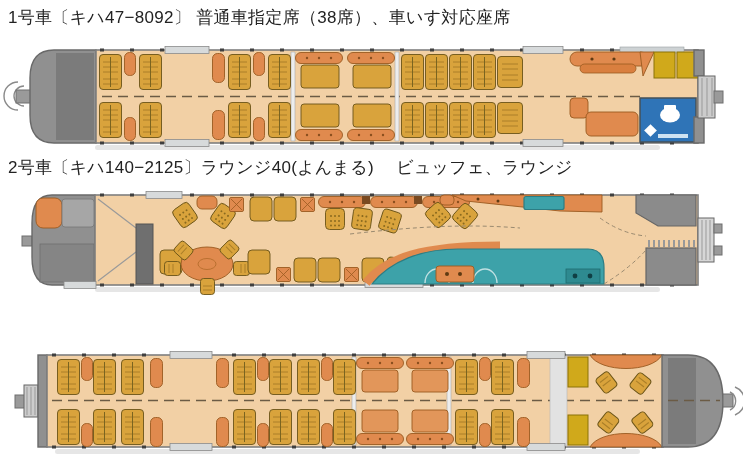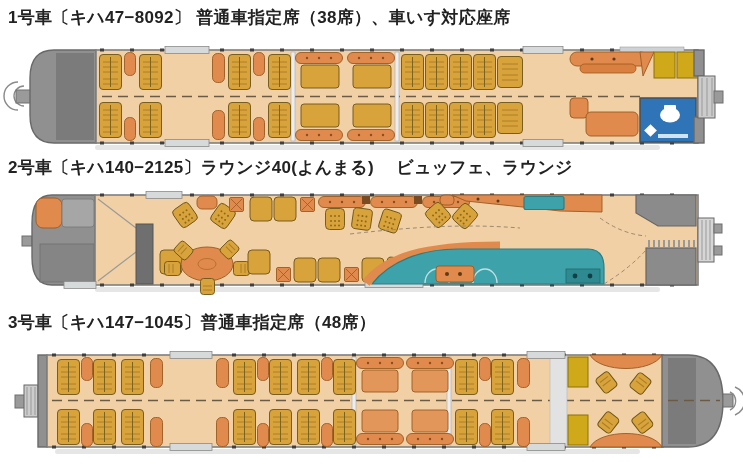"1号車〔キハ47−8092〕 普通車指定席（38席）、車いす対応座席" .car-title { font-weight: 700 -> 400 }
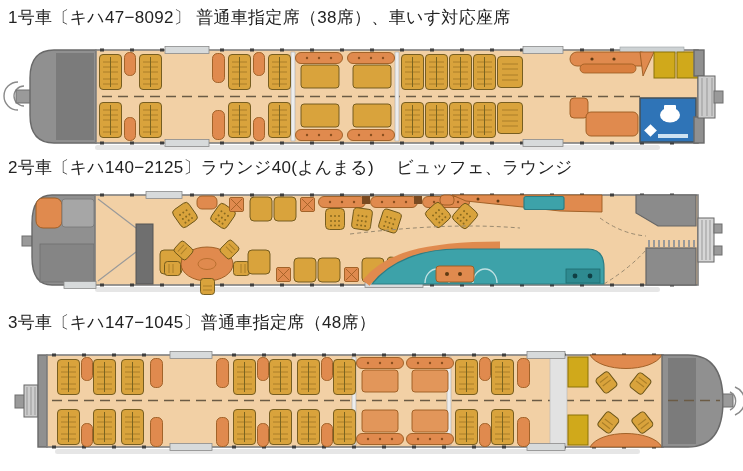"3号車〔キハ147−1045〕普通車指定席（48席）" h2.car-title { html: <h2>3号車〔キハ147−1045〕普通車指定席（48席）</h2> -> none }
